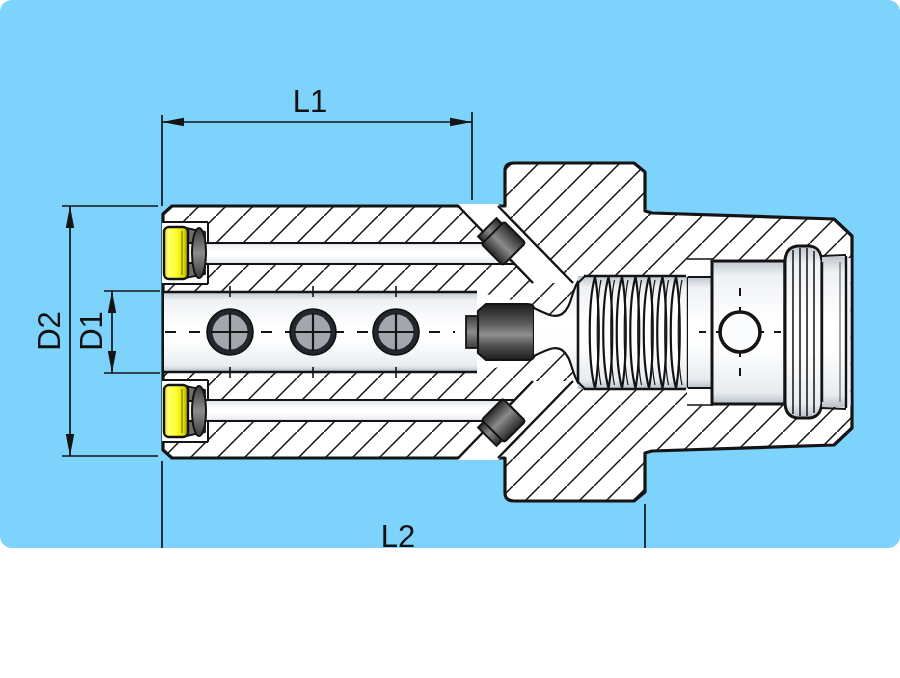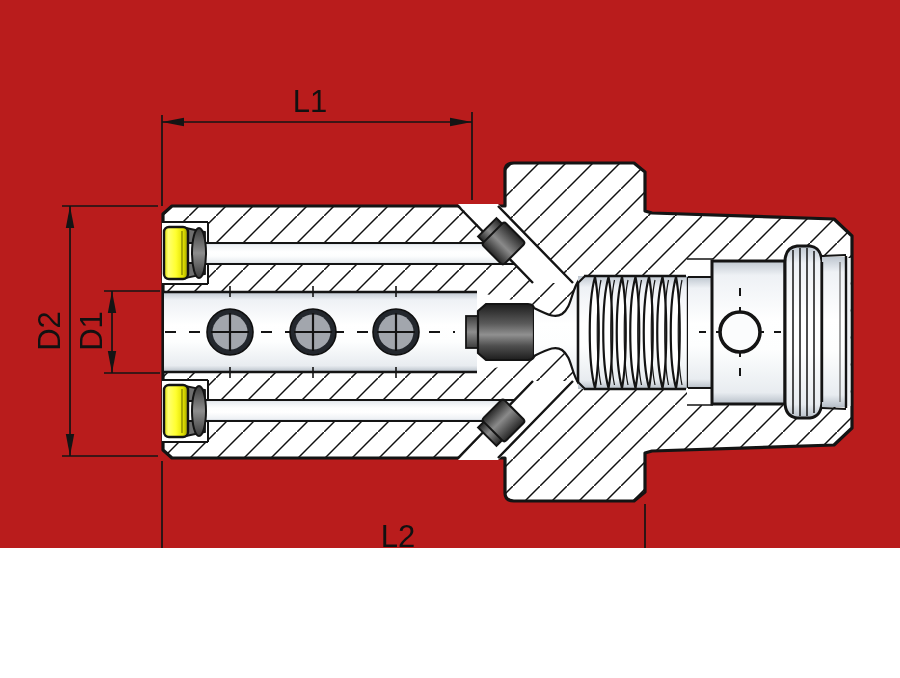"L1" .stage { background: #b91c1c -> #7dd3fc; border-radius: none -> 12px }
